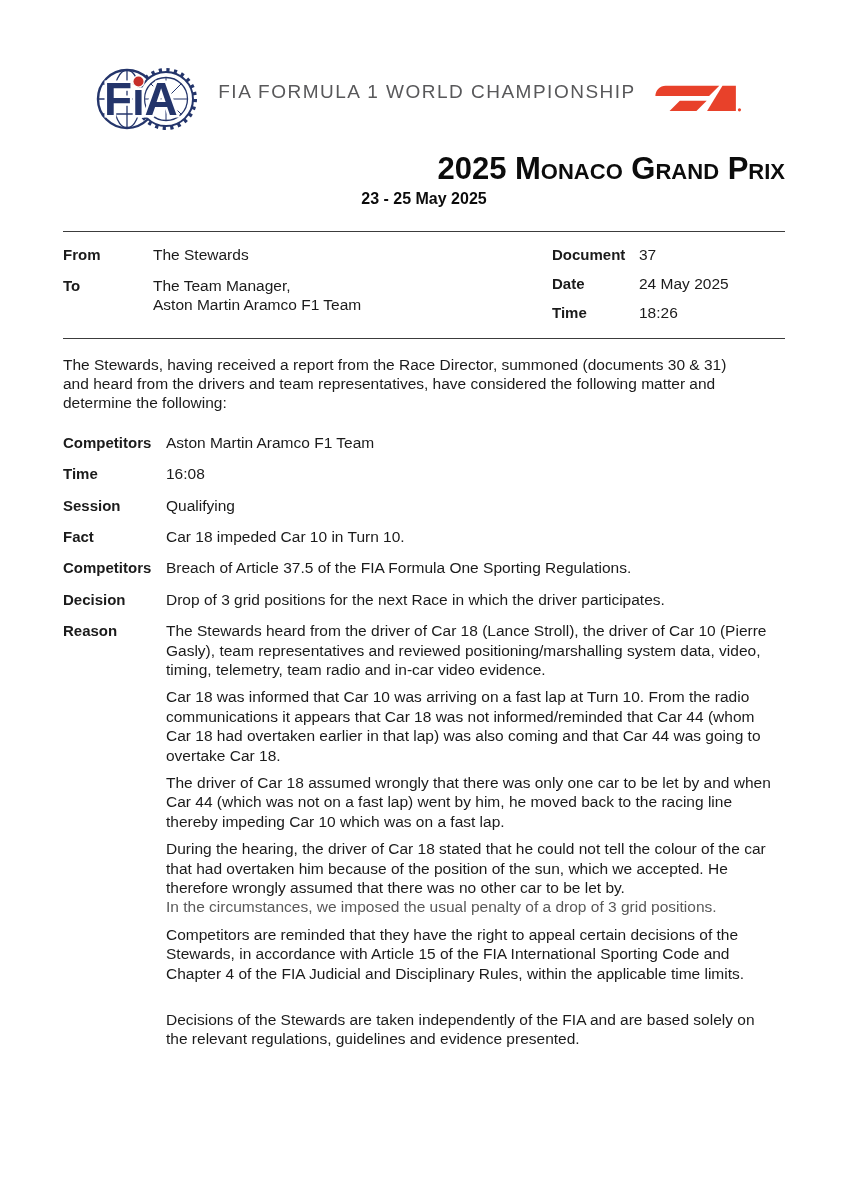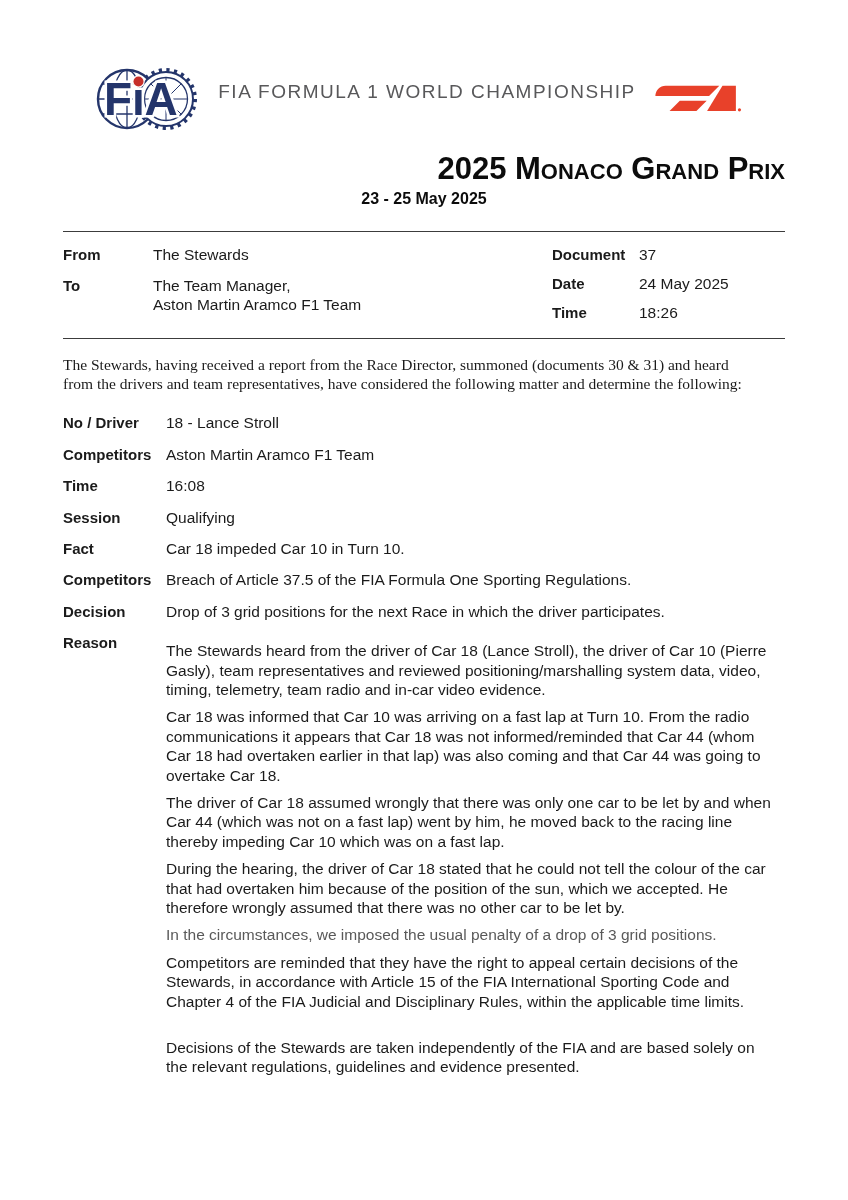"The Stewards, having received a" .intro { font-family: Liberation Serif, serif -> none }
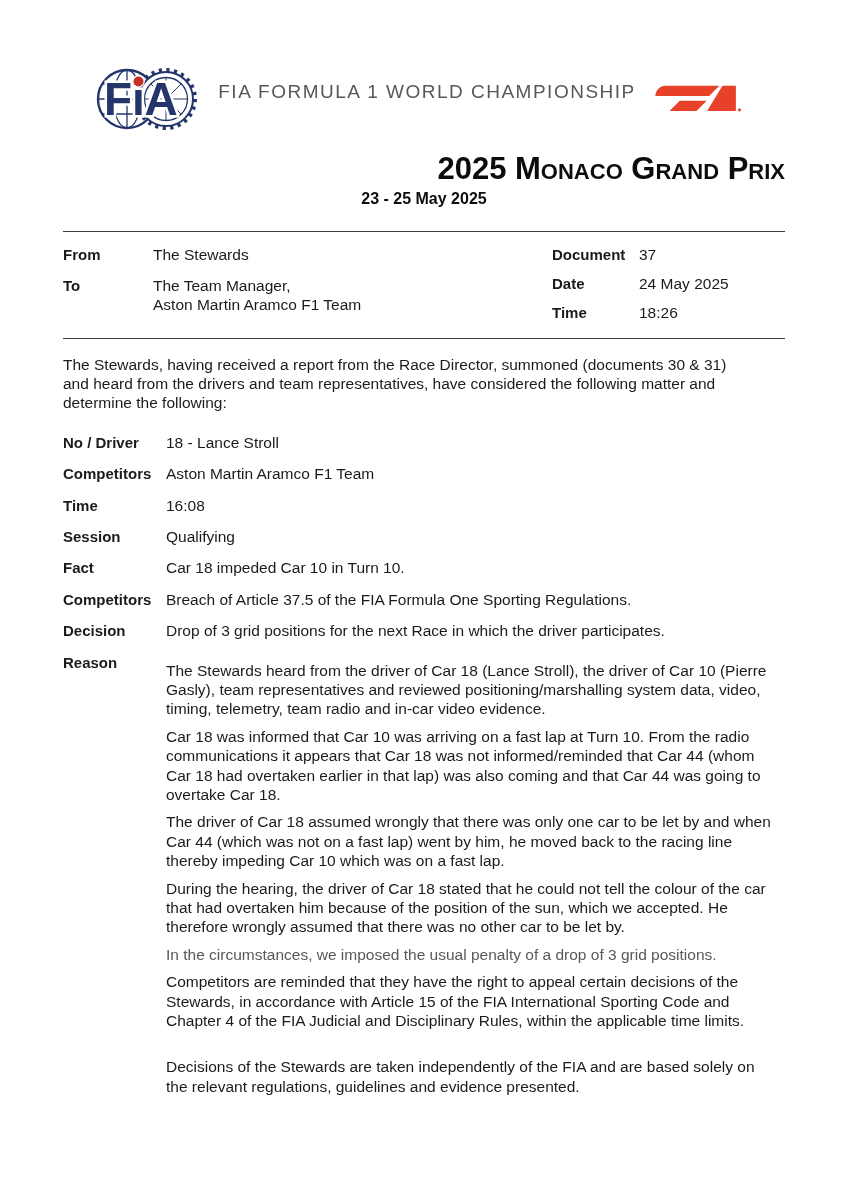"No / Driver" div.frow { html: <div> <div>No / Driver</div> <div>18 - Lance Stroll</div> </div> -> none }
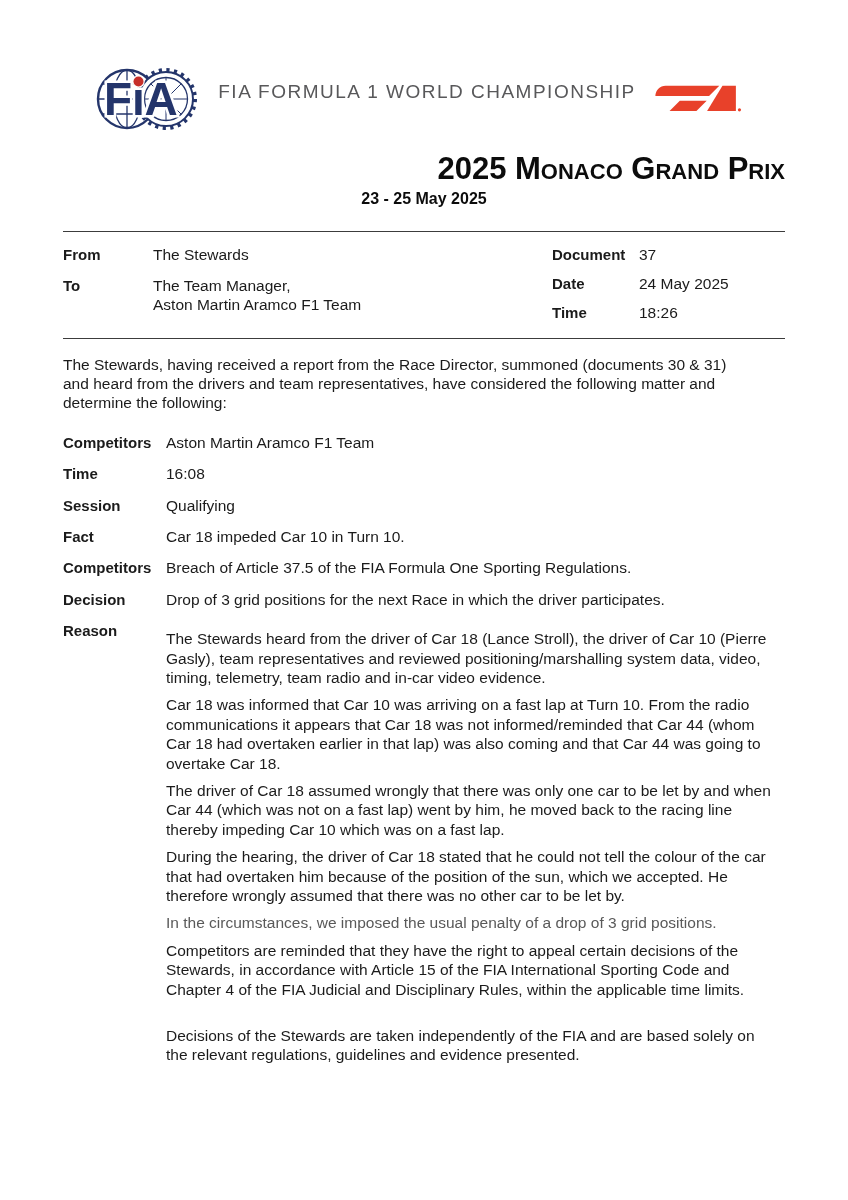"The Stewards heard from the" .g0 { margin-top: 8px -> 0 }
